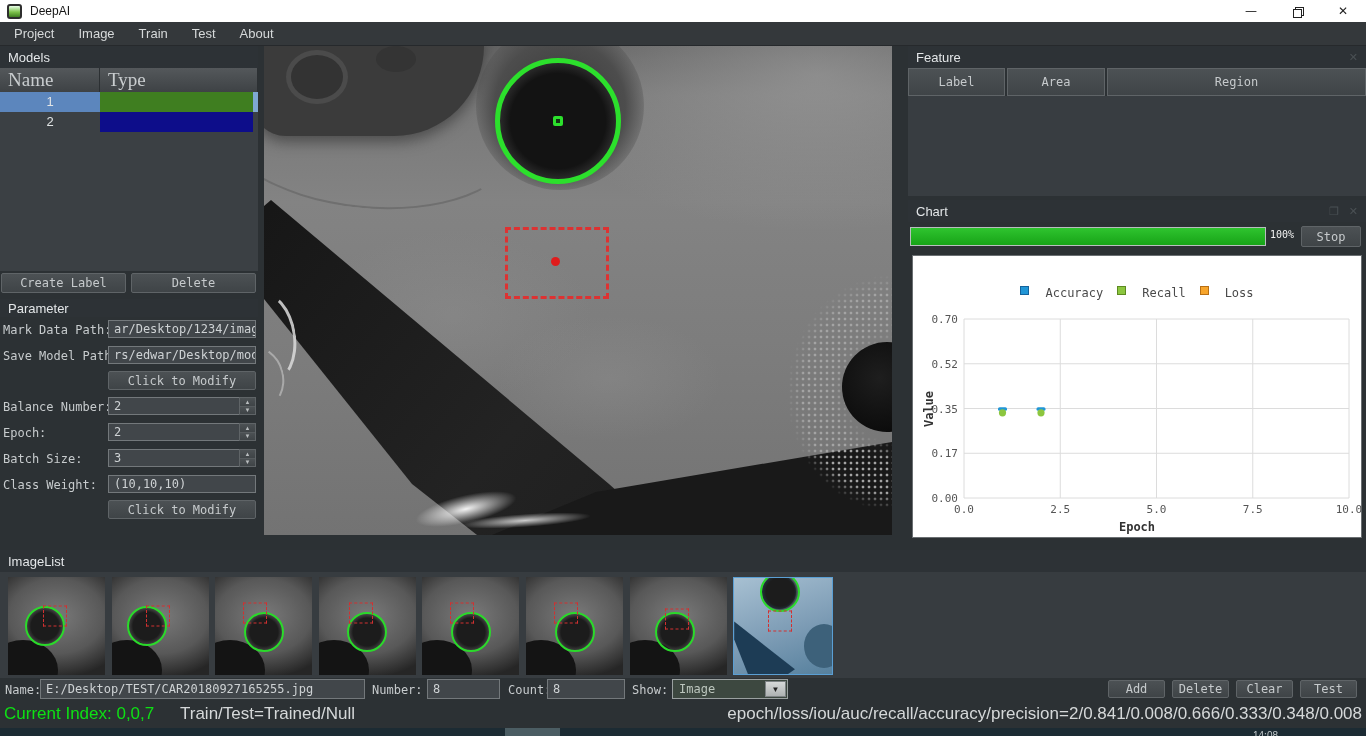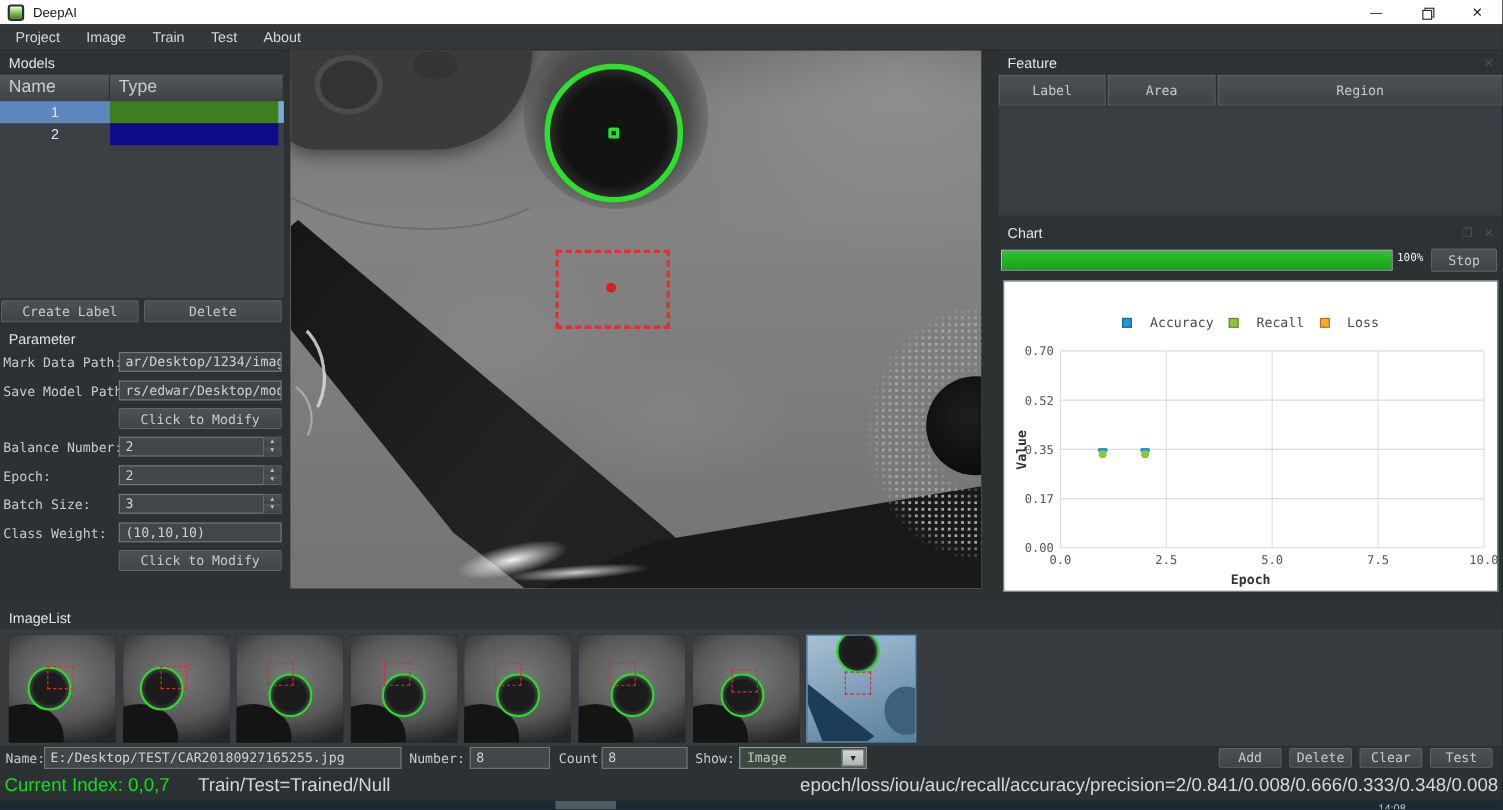"Name" .tbl-header { font-family: none -> Liberation Serif, serif; font-size: 16px -> 19px }
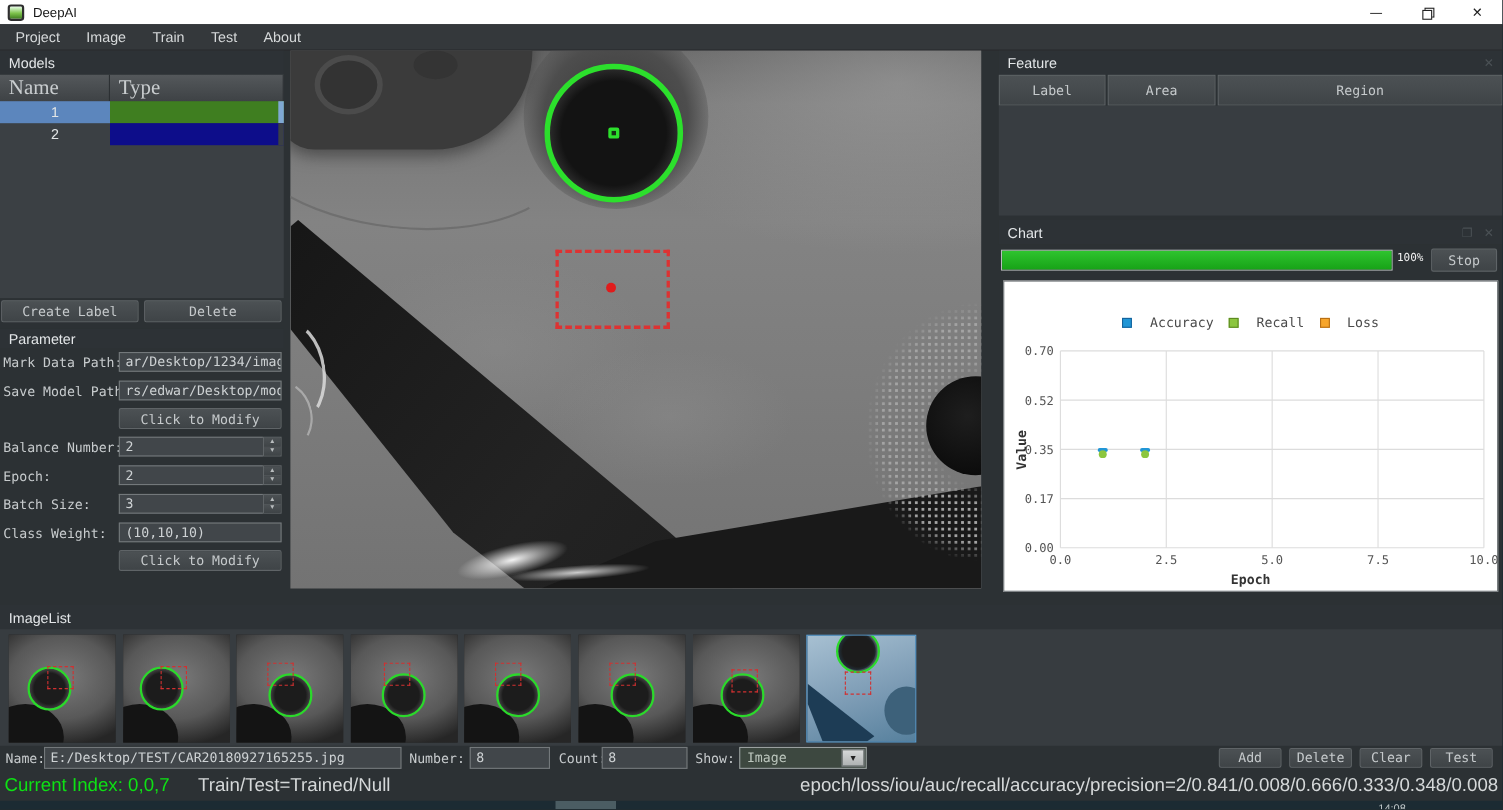"Accuracy" .legend-item { align-items: center -> none }
